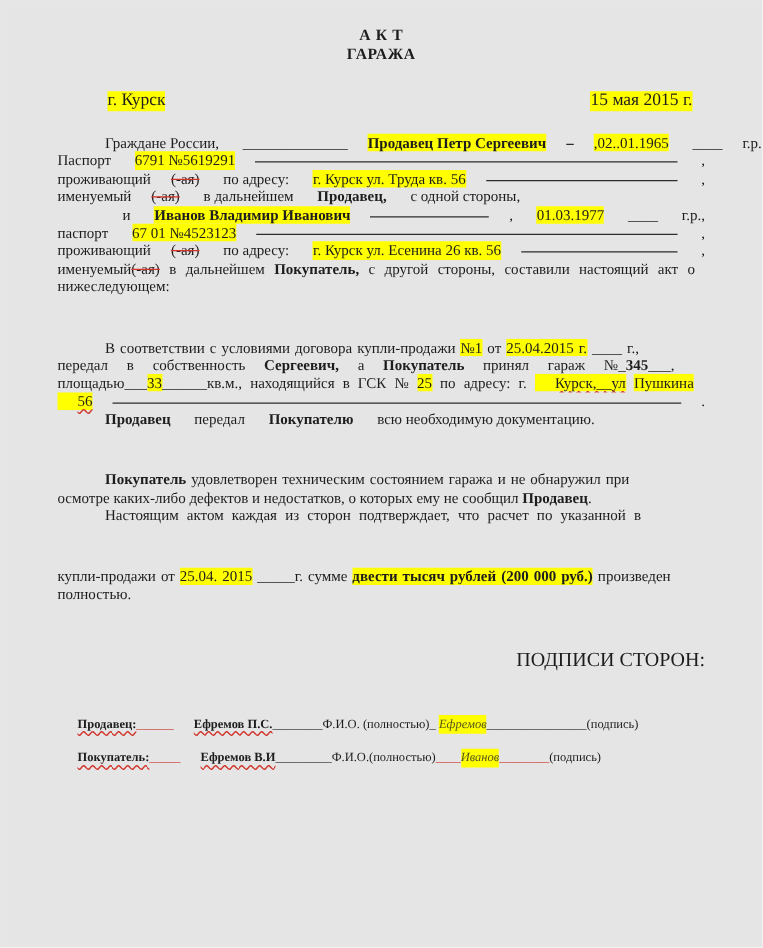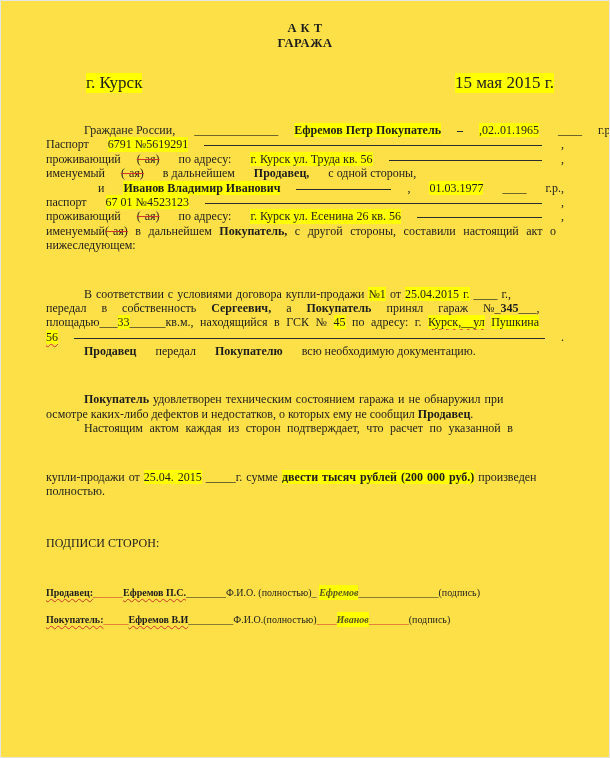"А К Т" .page { background: #fde047 -> #e5e5e5 }
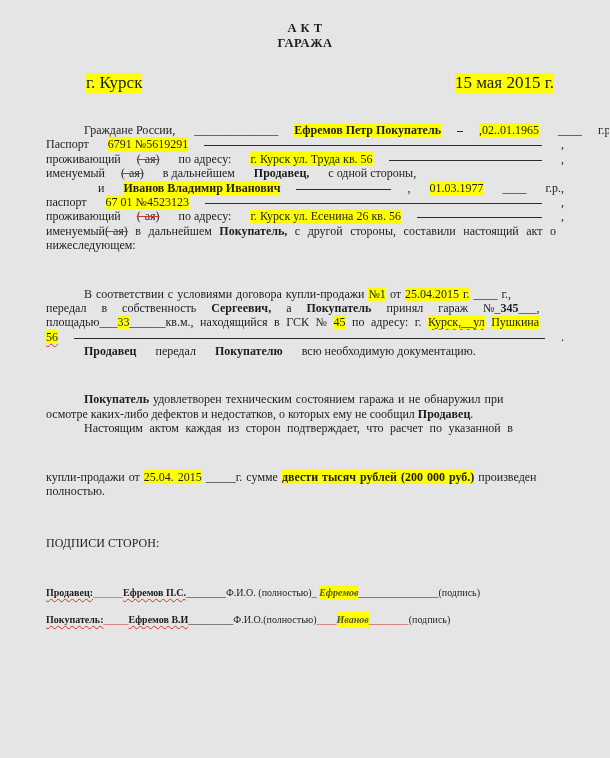"г. Курск" .meta { font-size: 17px -> 14px; margin: 22px 0 30px 0 -> 22px 0 18px 0 }
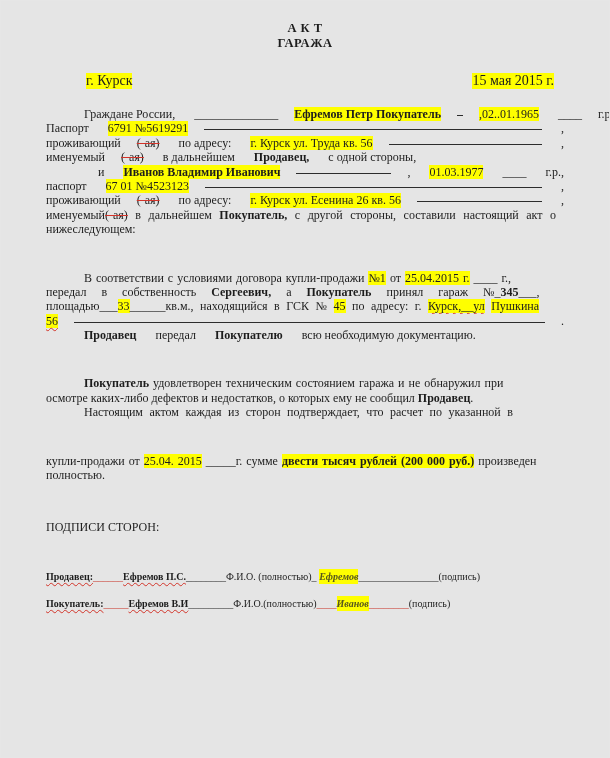"Ефремов Петр Покупатель" span.b { text: Ефремов Петр Покупатель -> Продавец Петр Сергеевич }
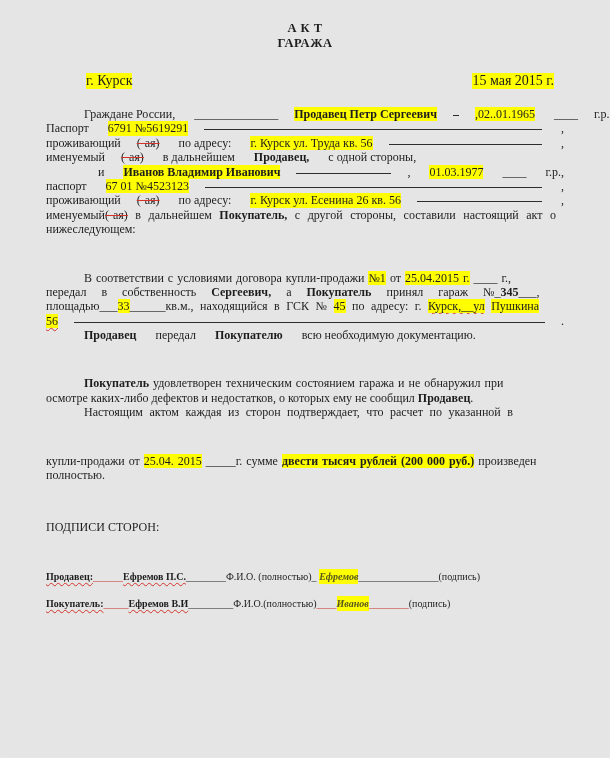"45" span.hl { text: 45 -> 25 }
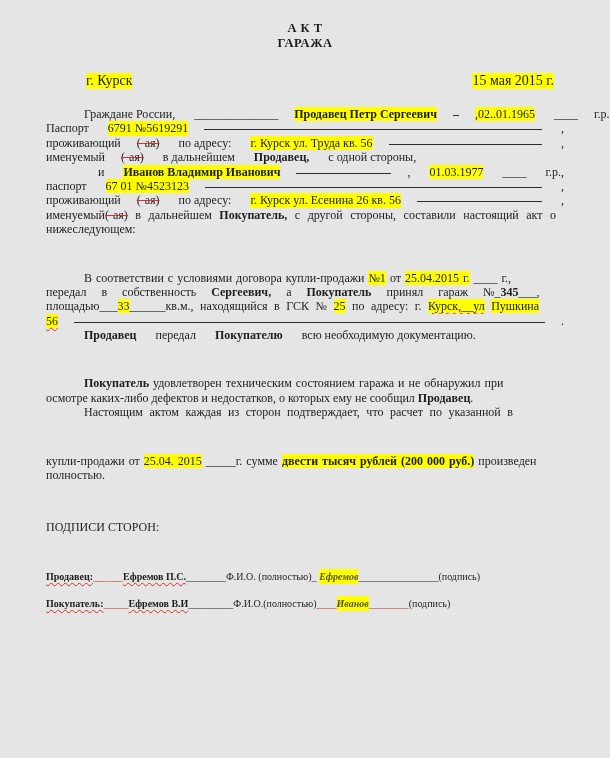"Курск,__ул" .wavy { padding-left: none -> 16px }
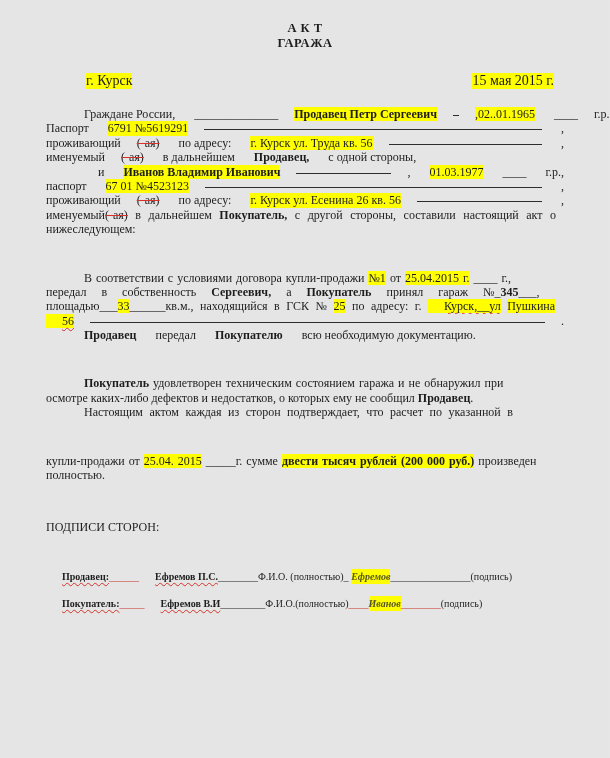"ПОДПИСИ СТОРОН:" .sig-head { font-size: 12px -> 16px; text-align: left -> right }
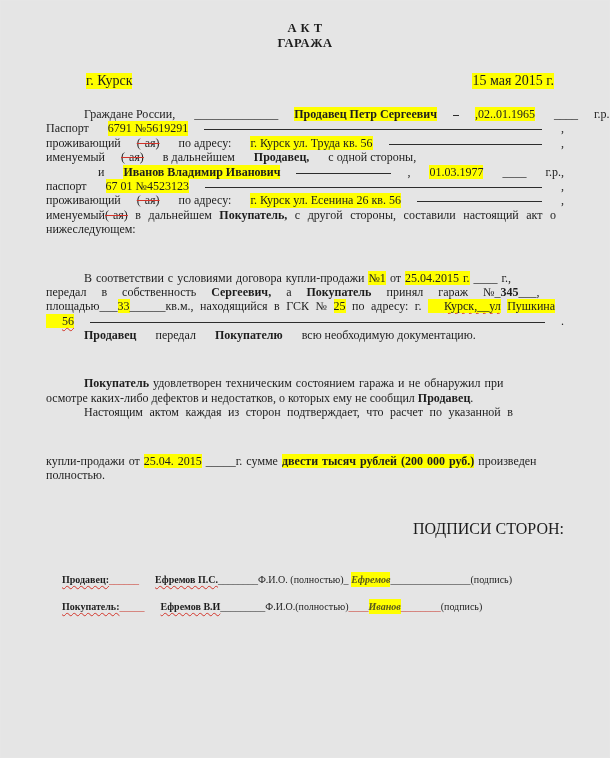"Ефремов" .script { font-weight: bold -> normal }
